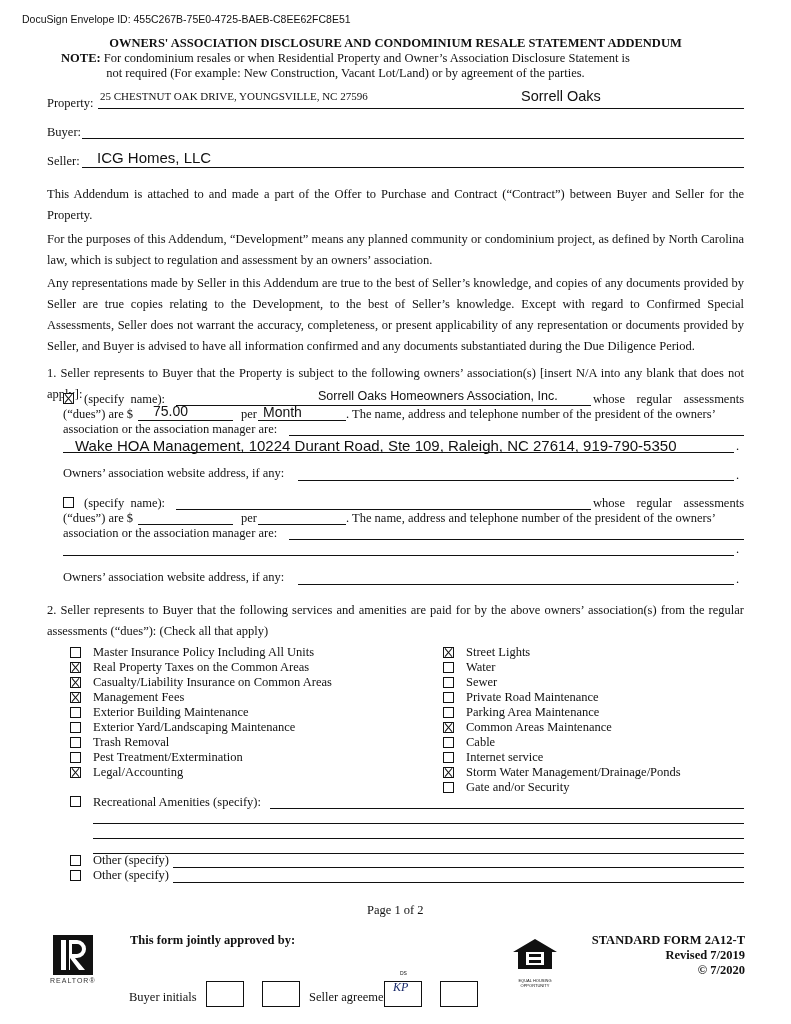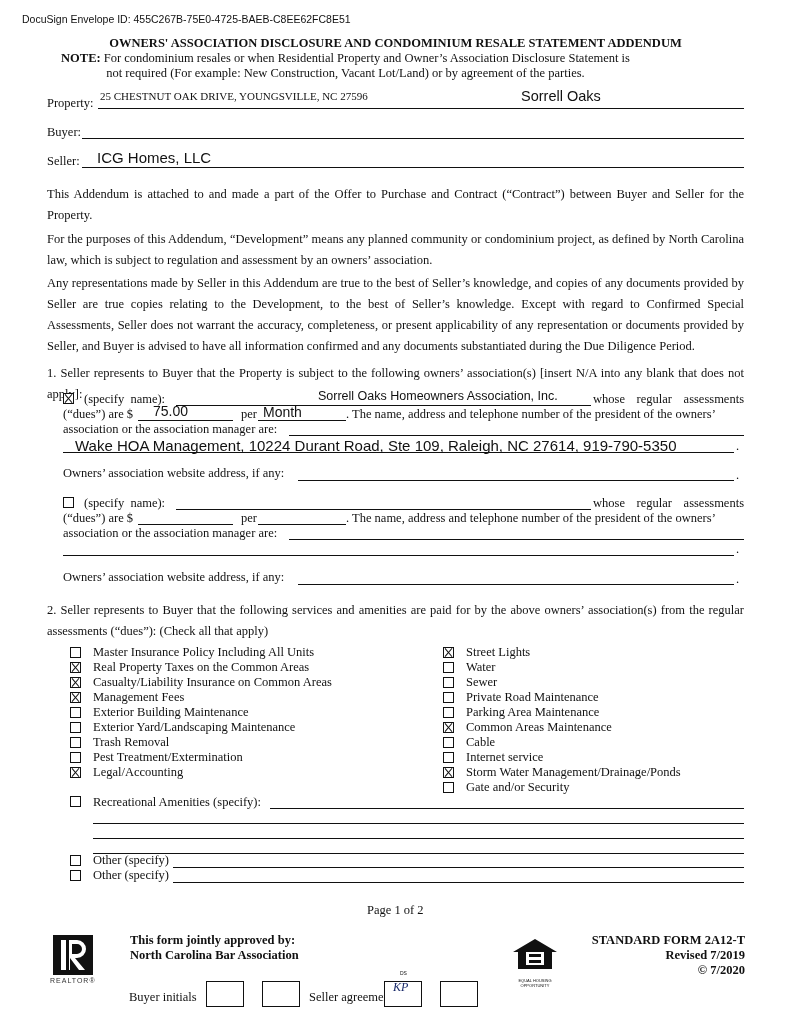"North Carolina Bar Association" div.footer-b { html: <div>North Carolina Bar Association</div> -> none }
